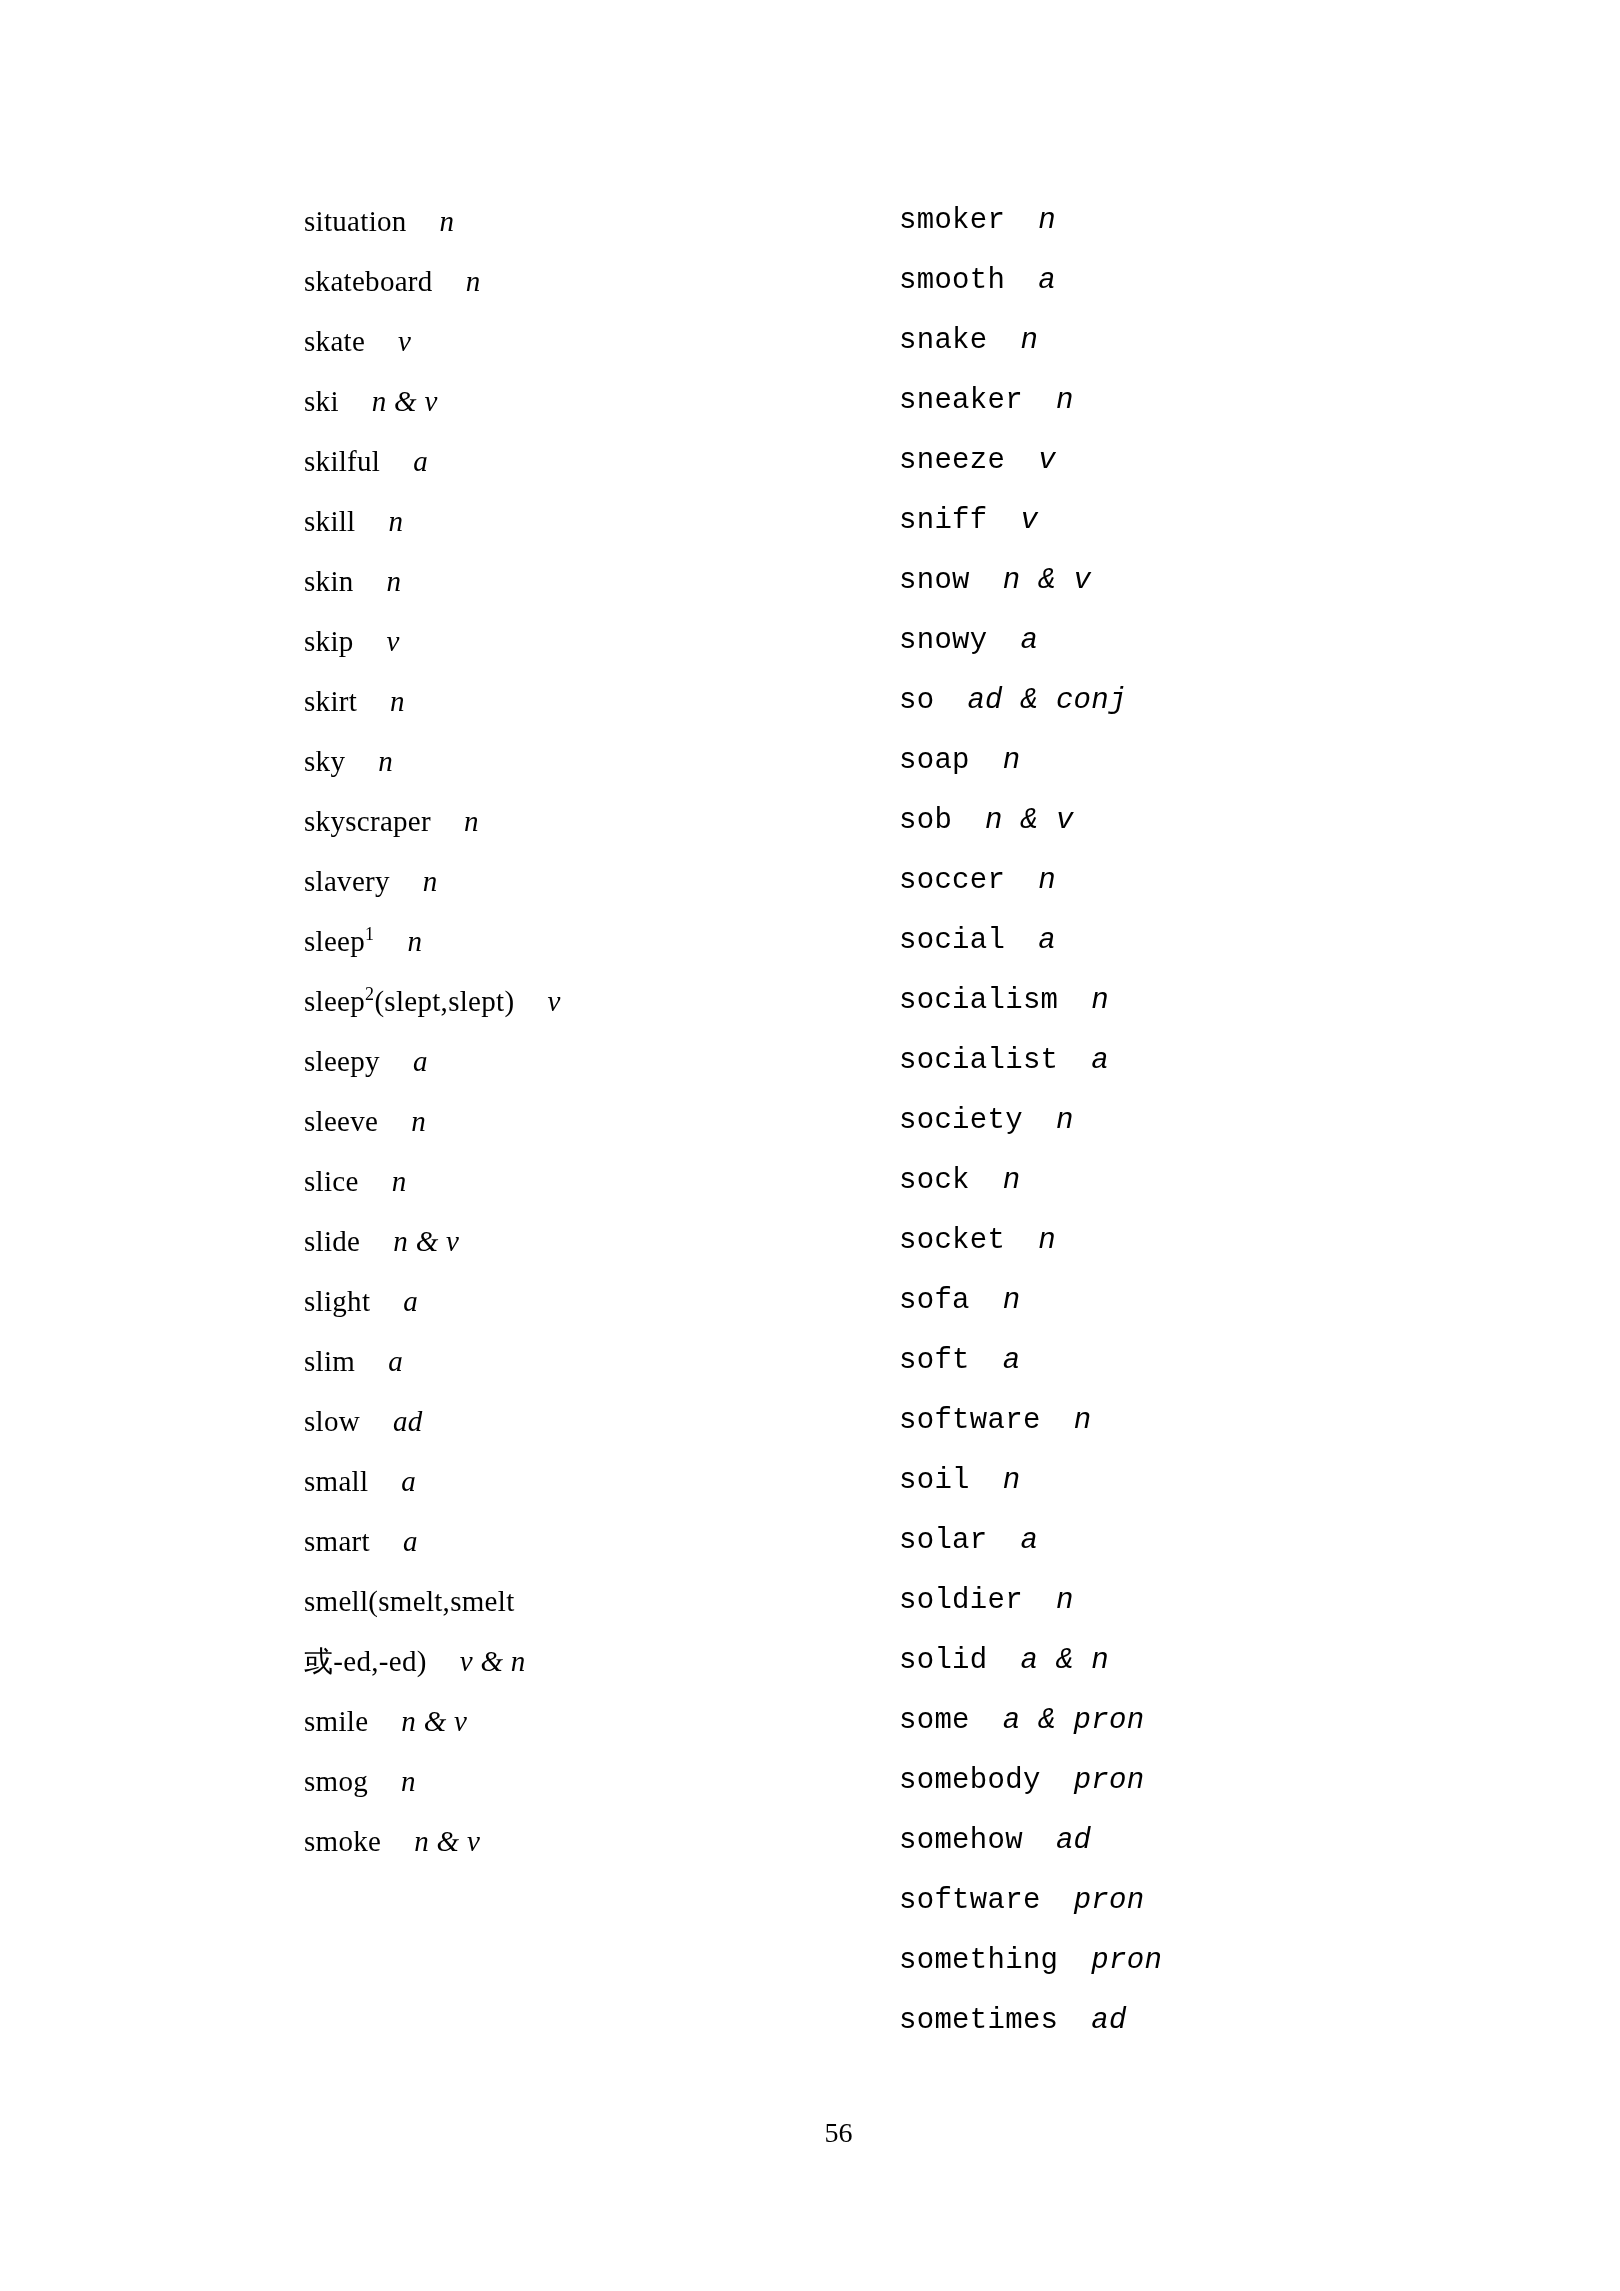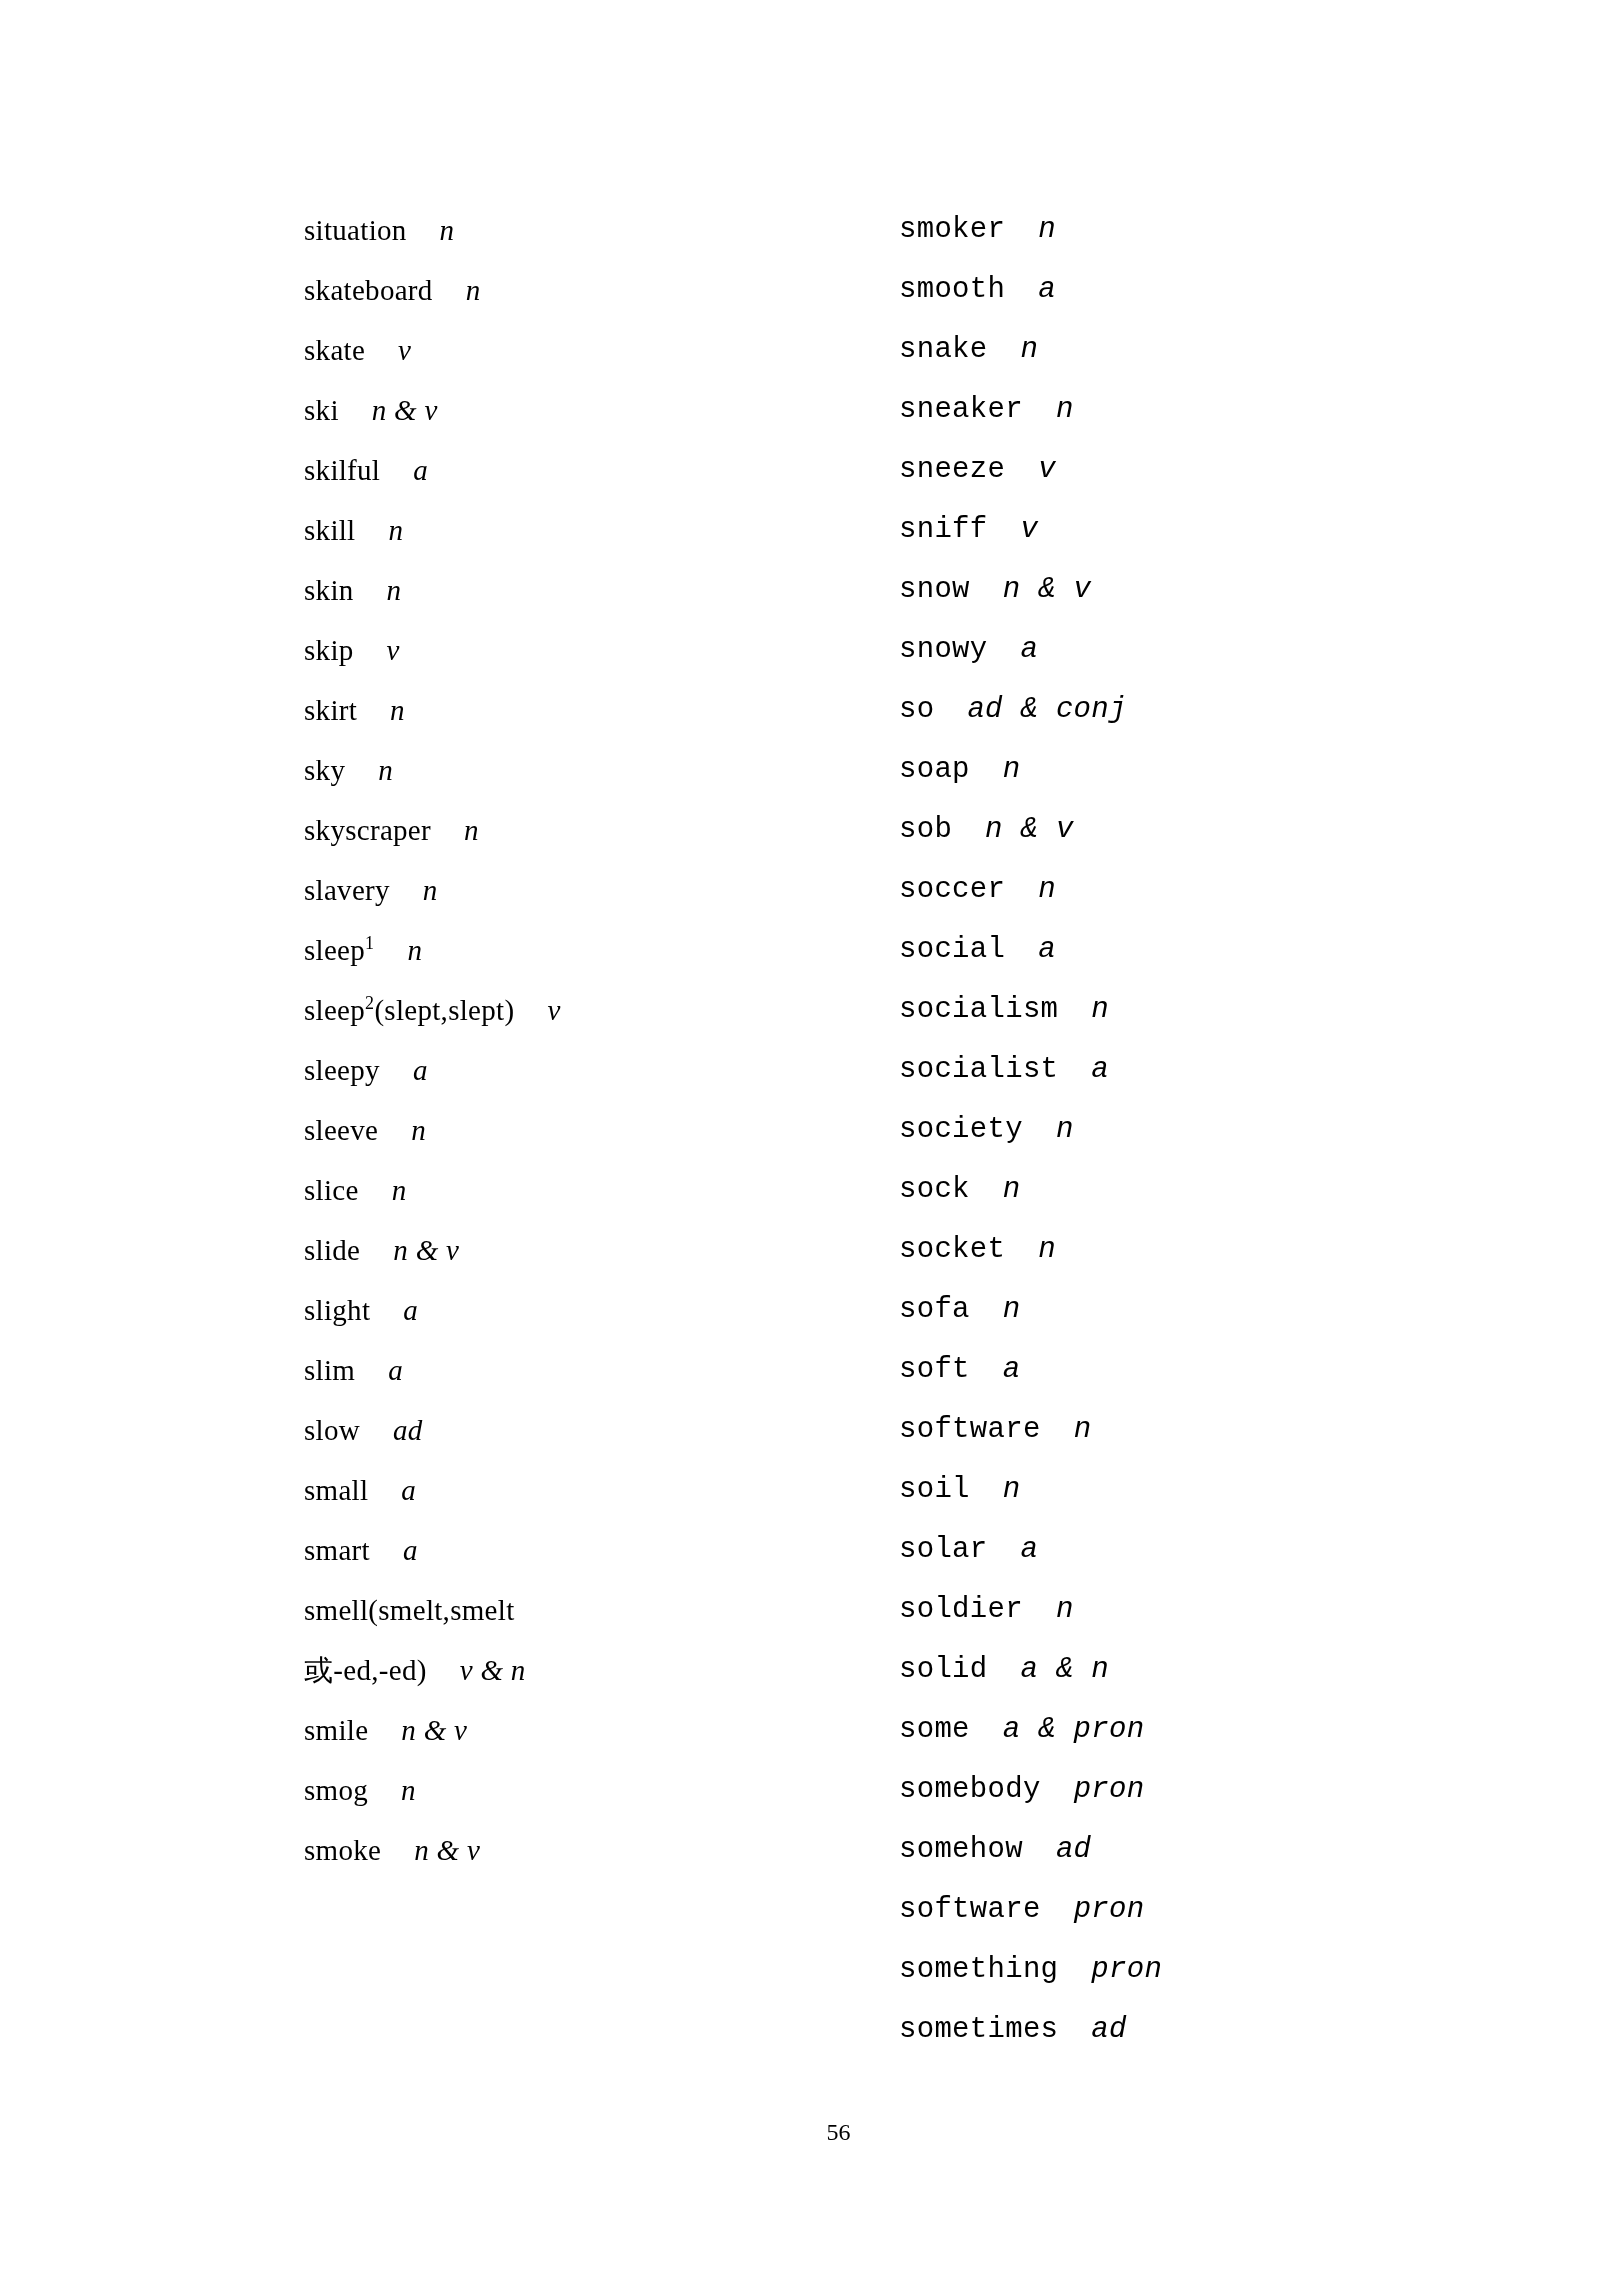"situation n" .vocab-col { top: 200px -> 191px }
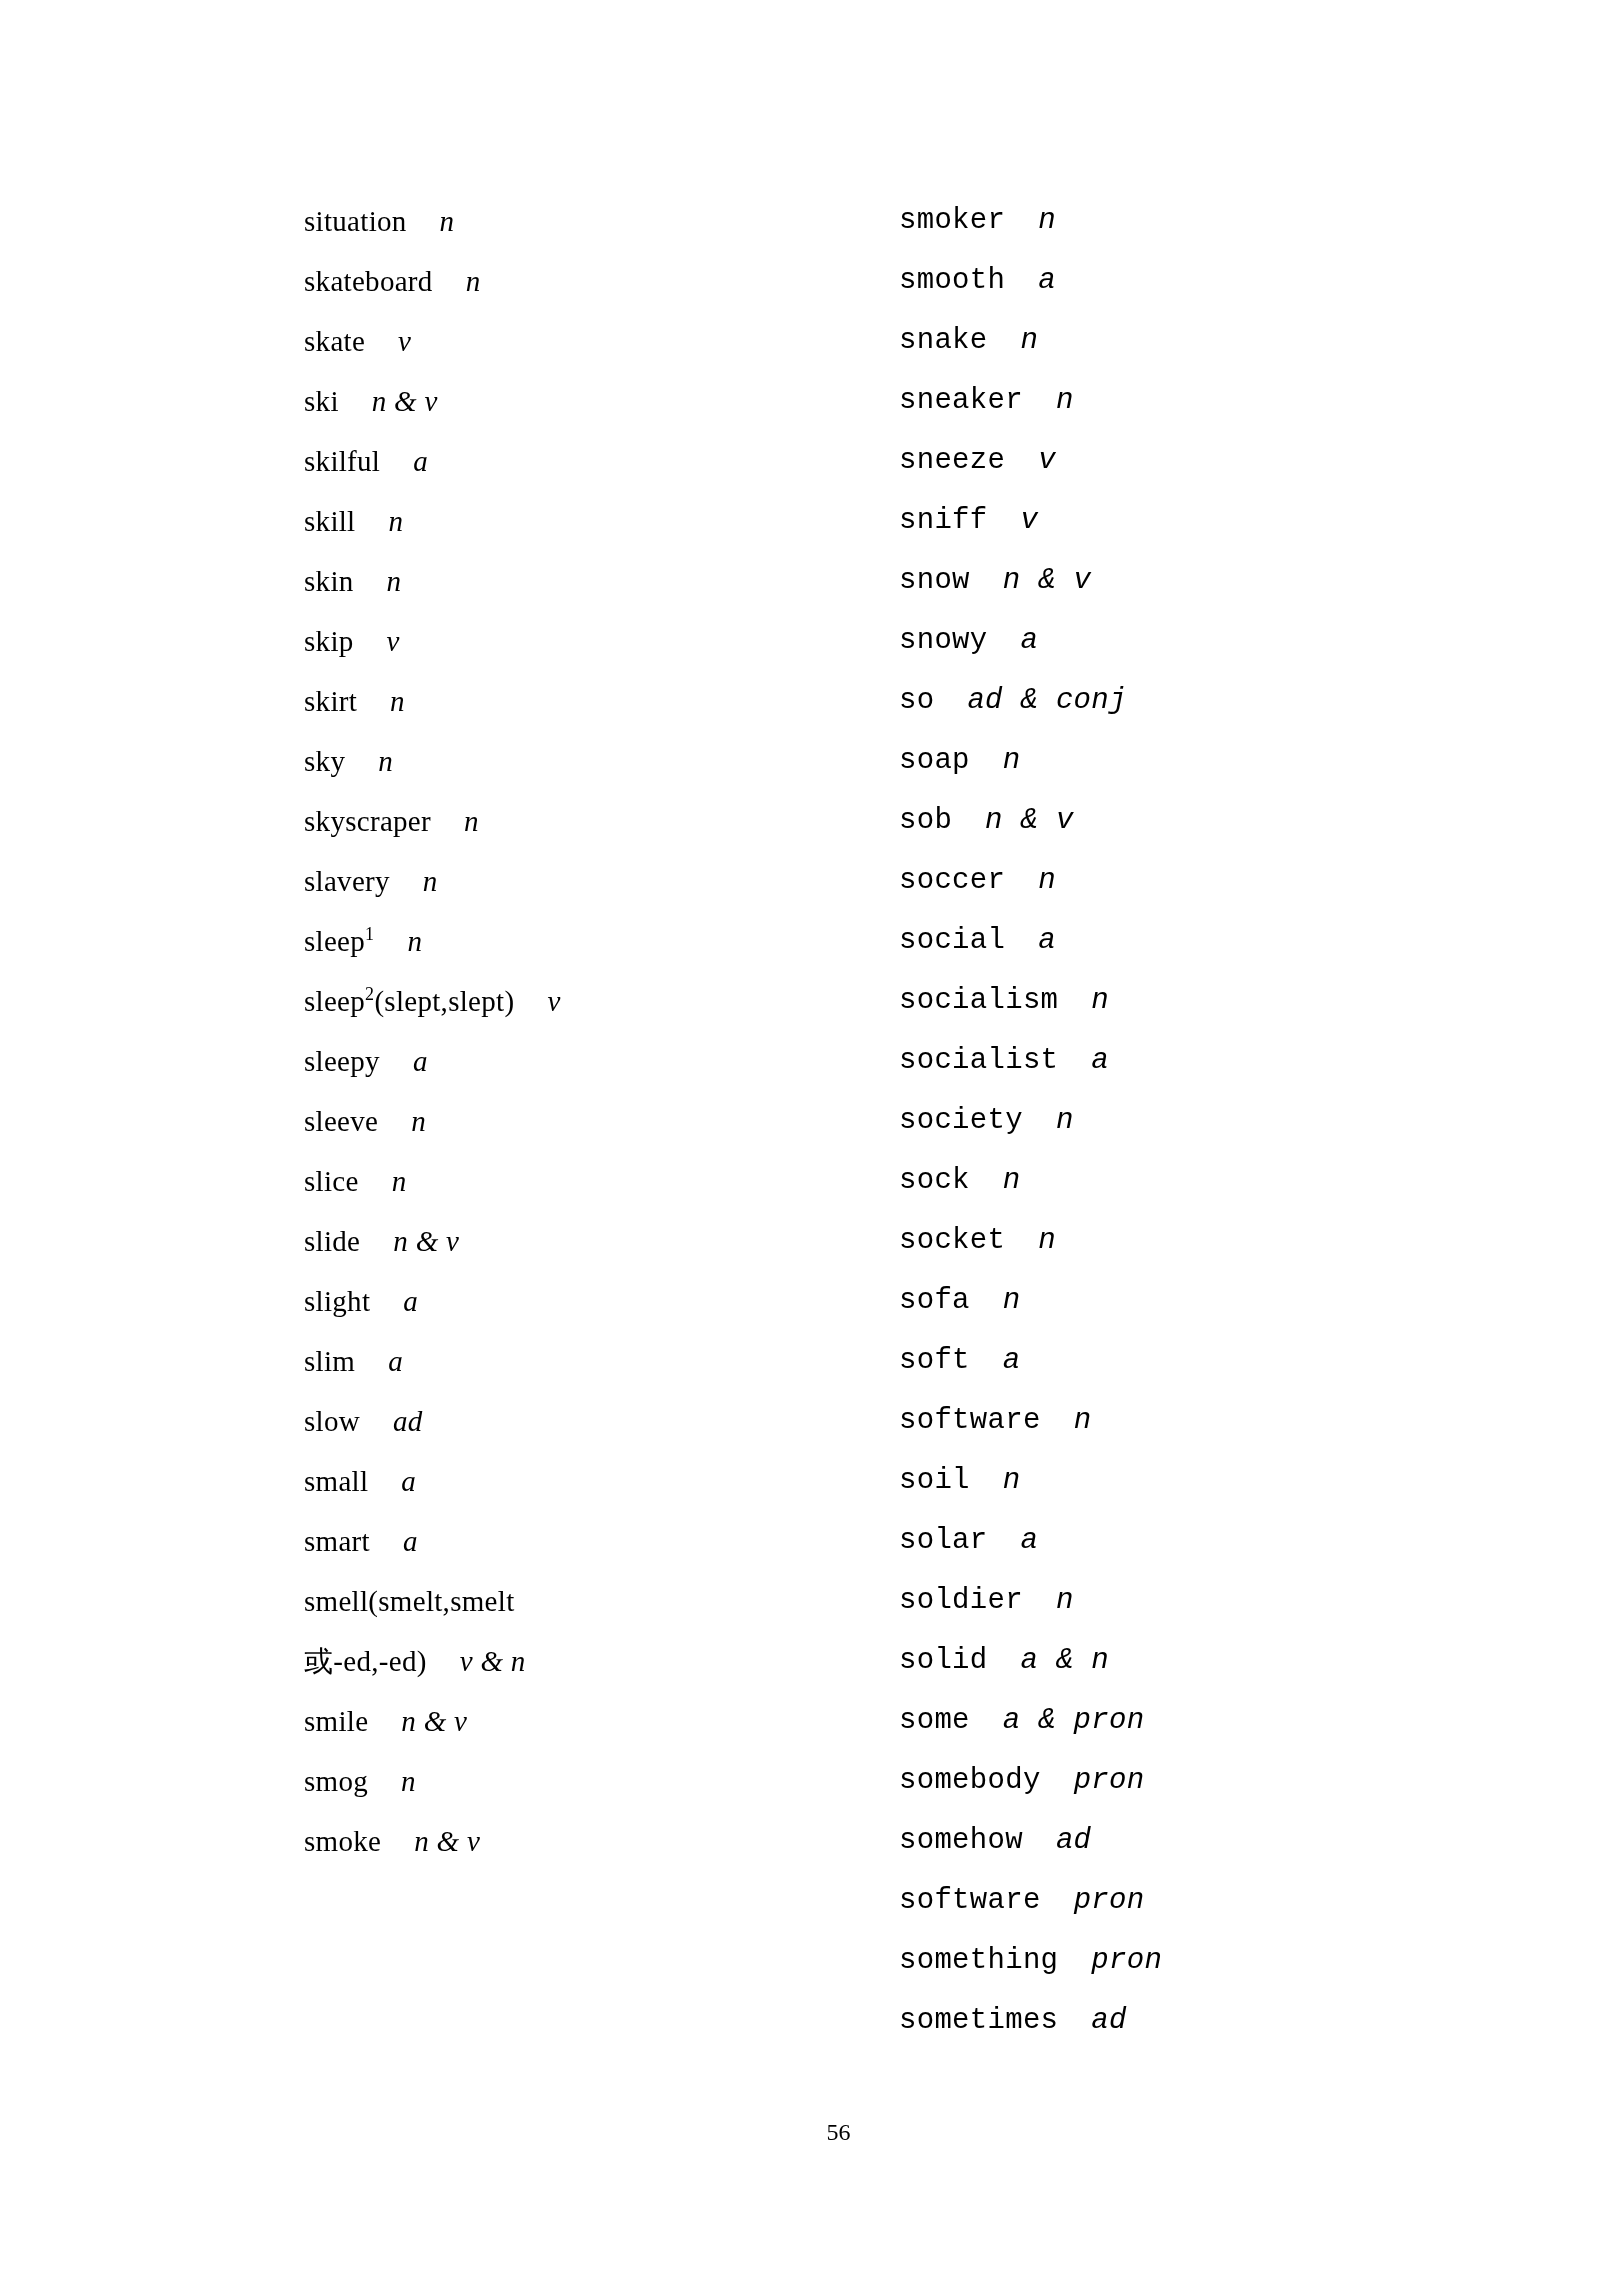"56" .page-num { font-size: 24px -> 28px }
